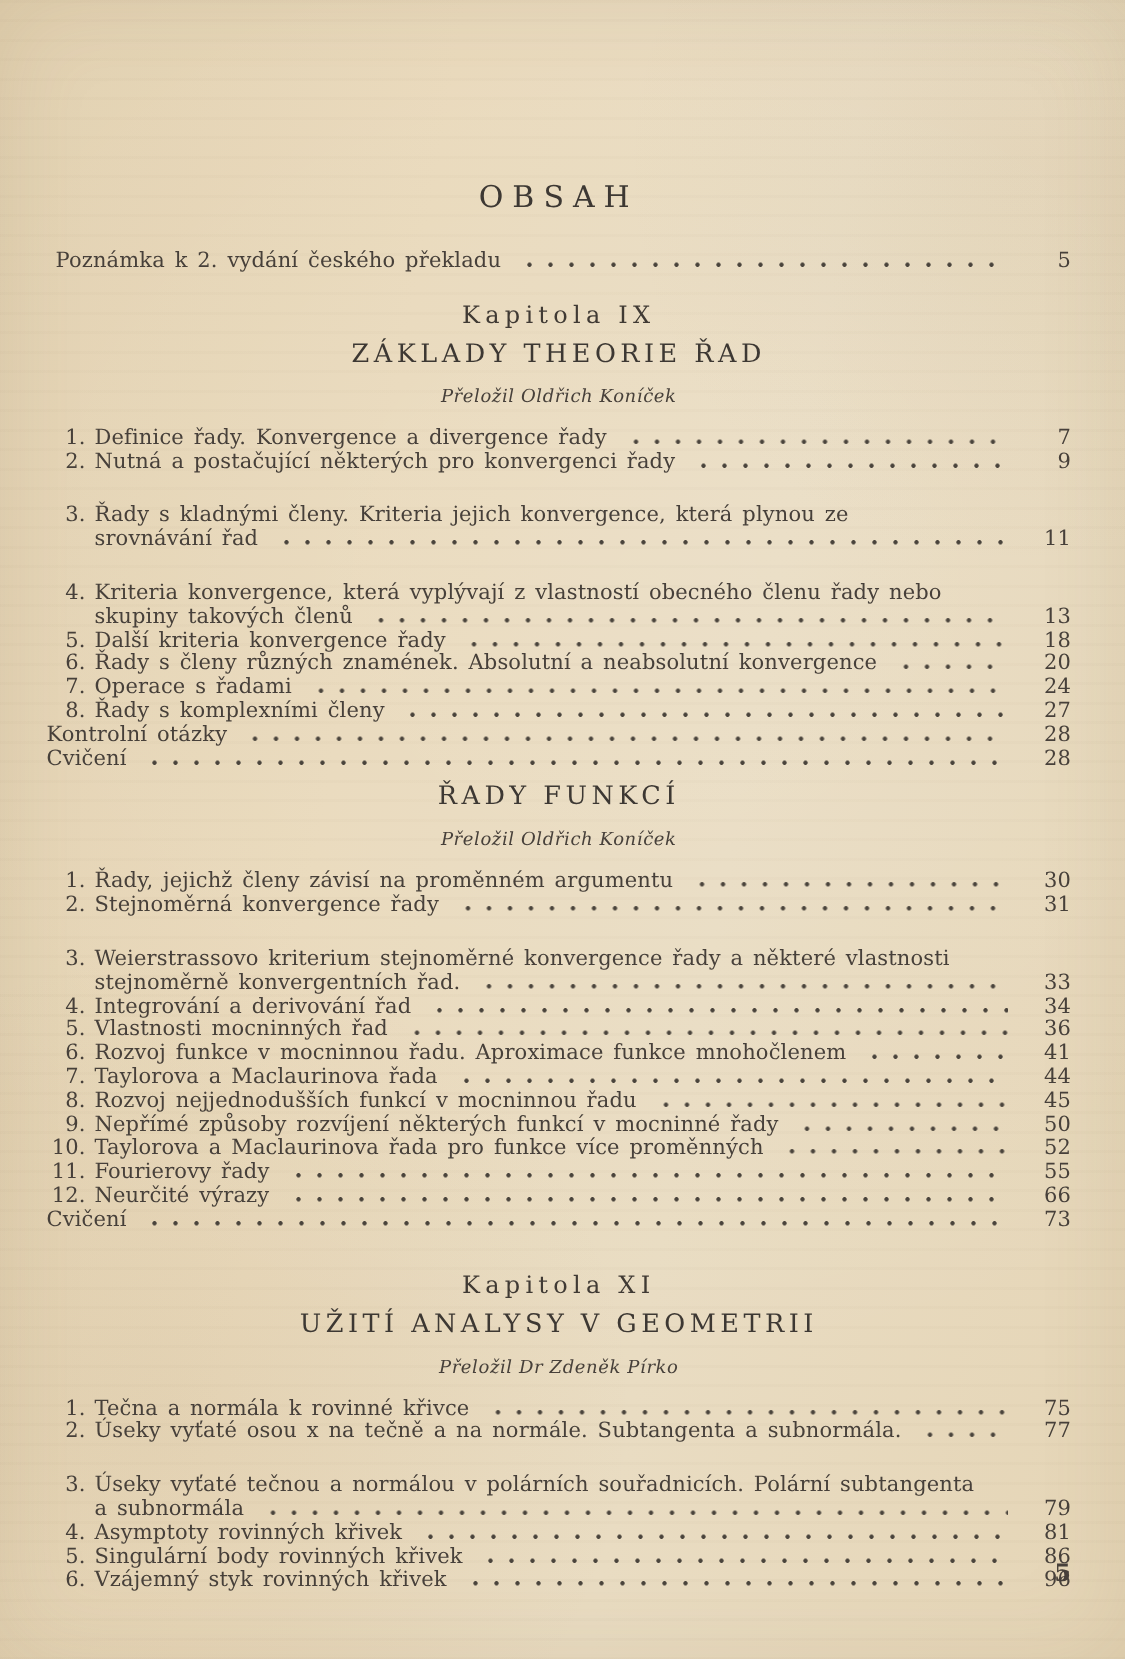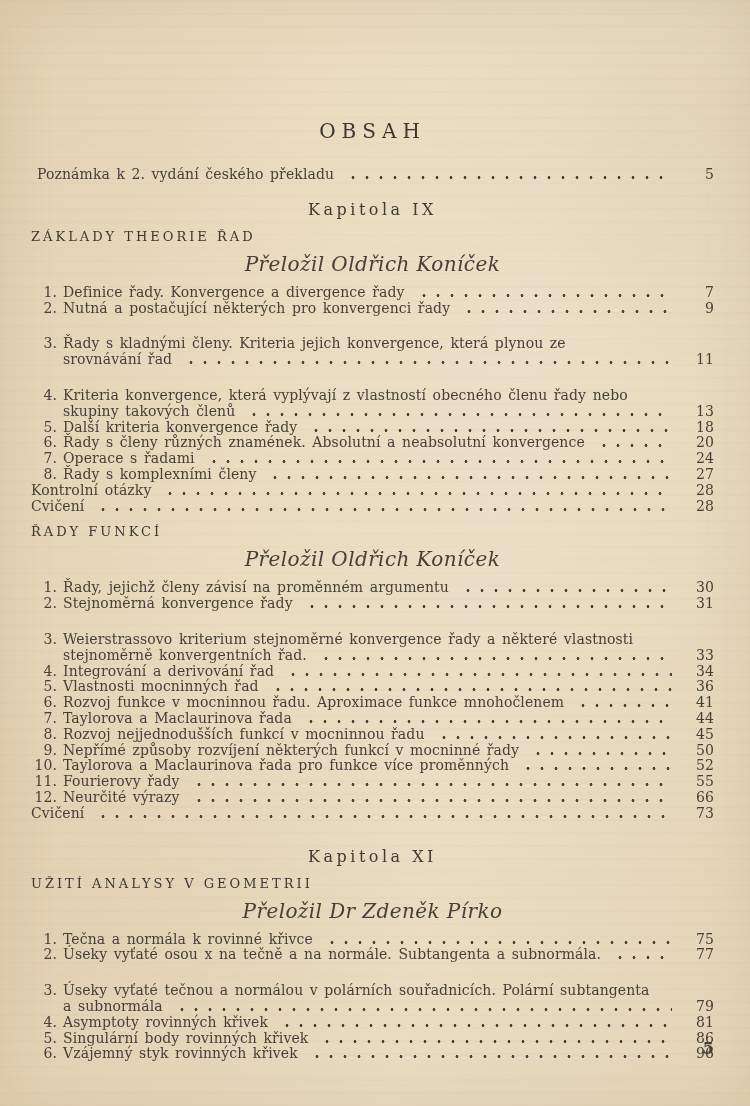"ZÁKLADY THEORIE ŘAD" .chapter-title { font-size: 13px -> 17px; text-align: none -> center }
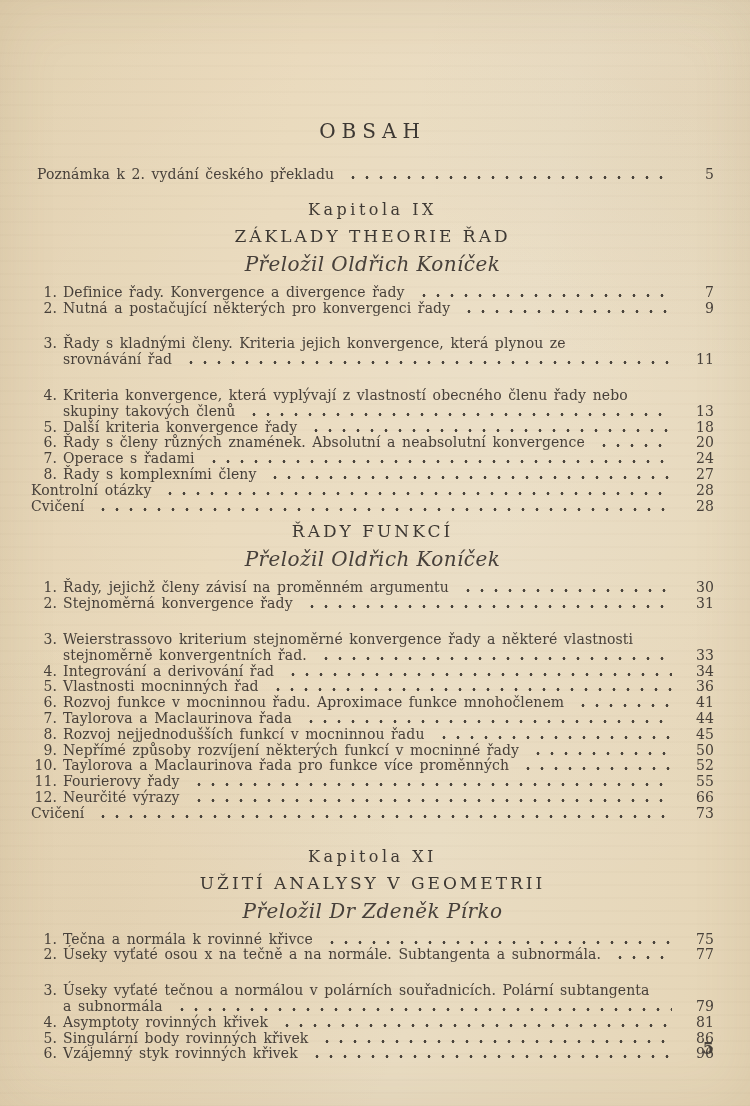"Přeložil Oldřich Koníček" .translator { font-size: 20px -> 12px }
